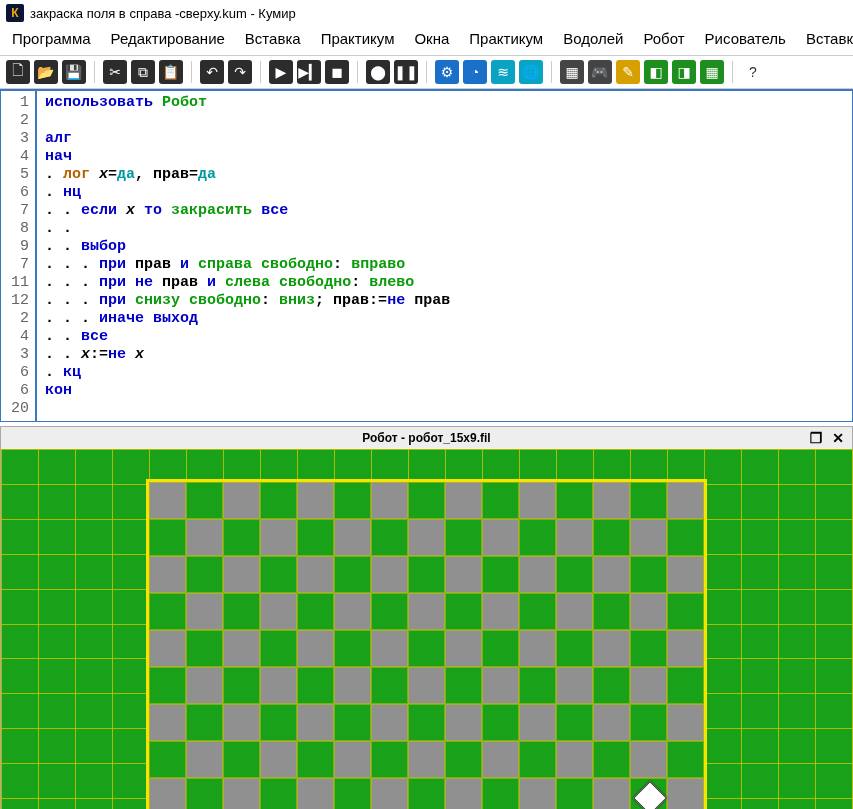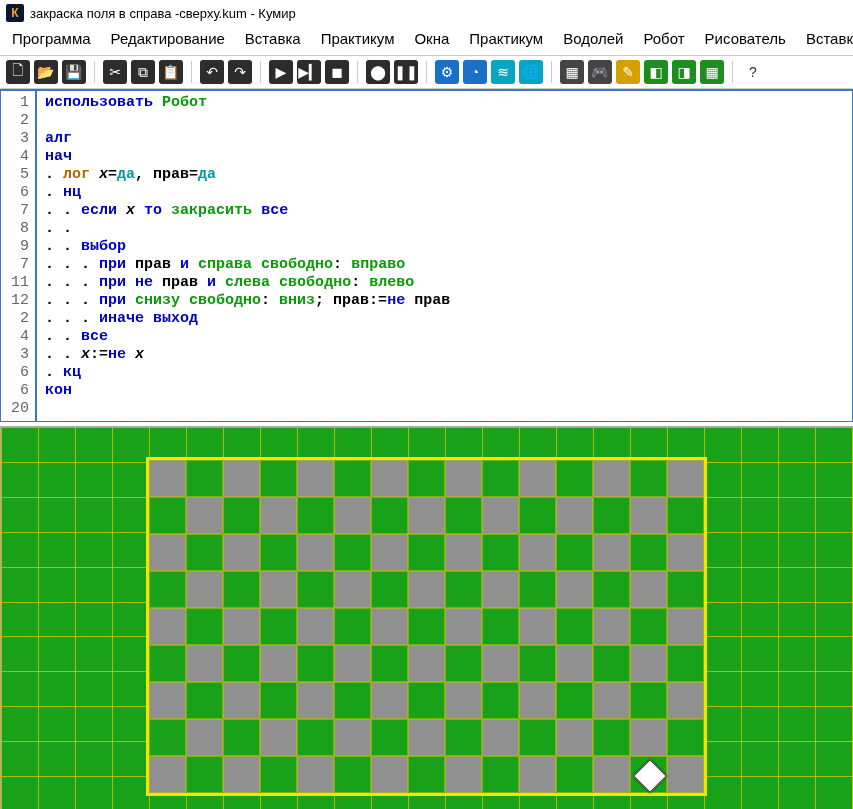"Робот - робот_15x9.fil" div.robothdr { html: none -> <div> <span>Робот - робот_15x9.fil</span> <div> <span>❐</span> <span>✕</span> </div> </div> }
